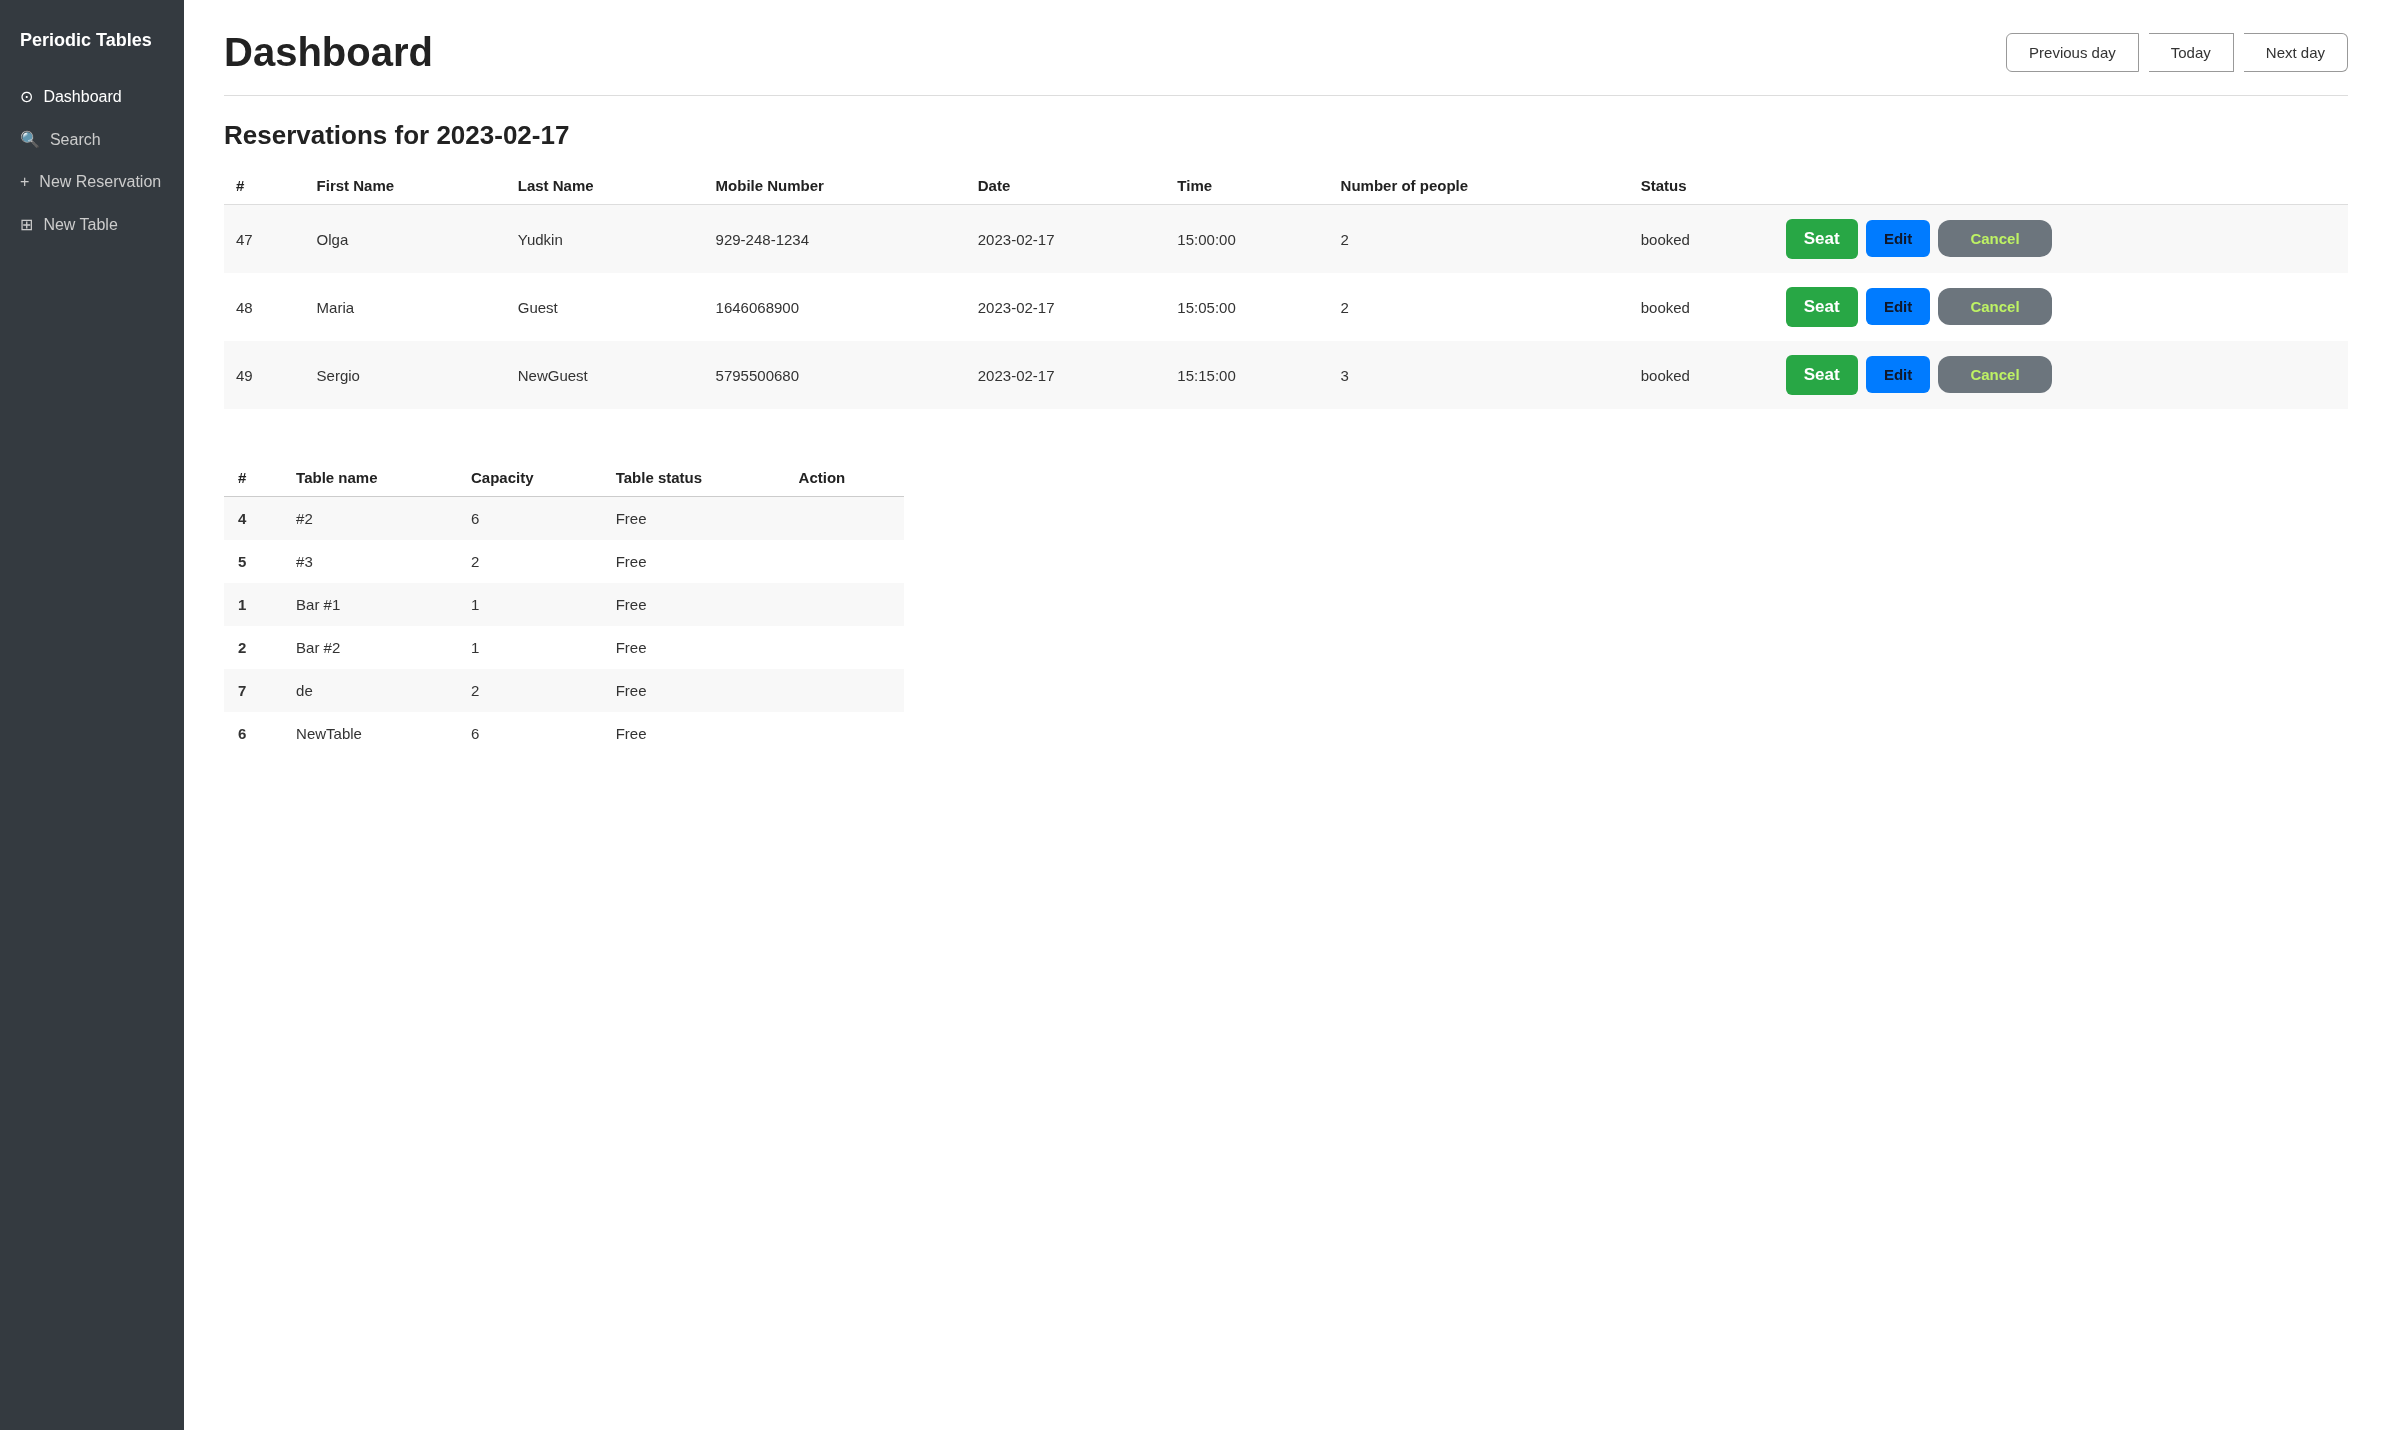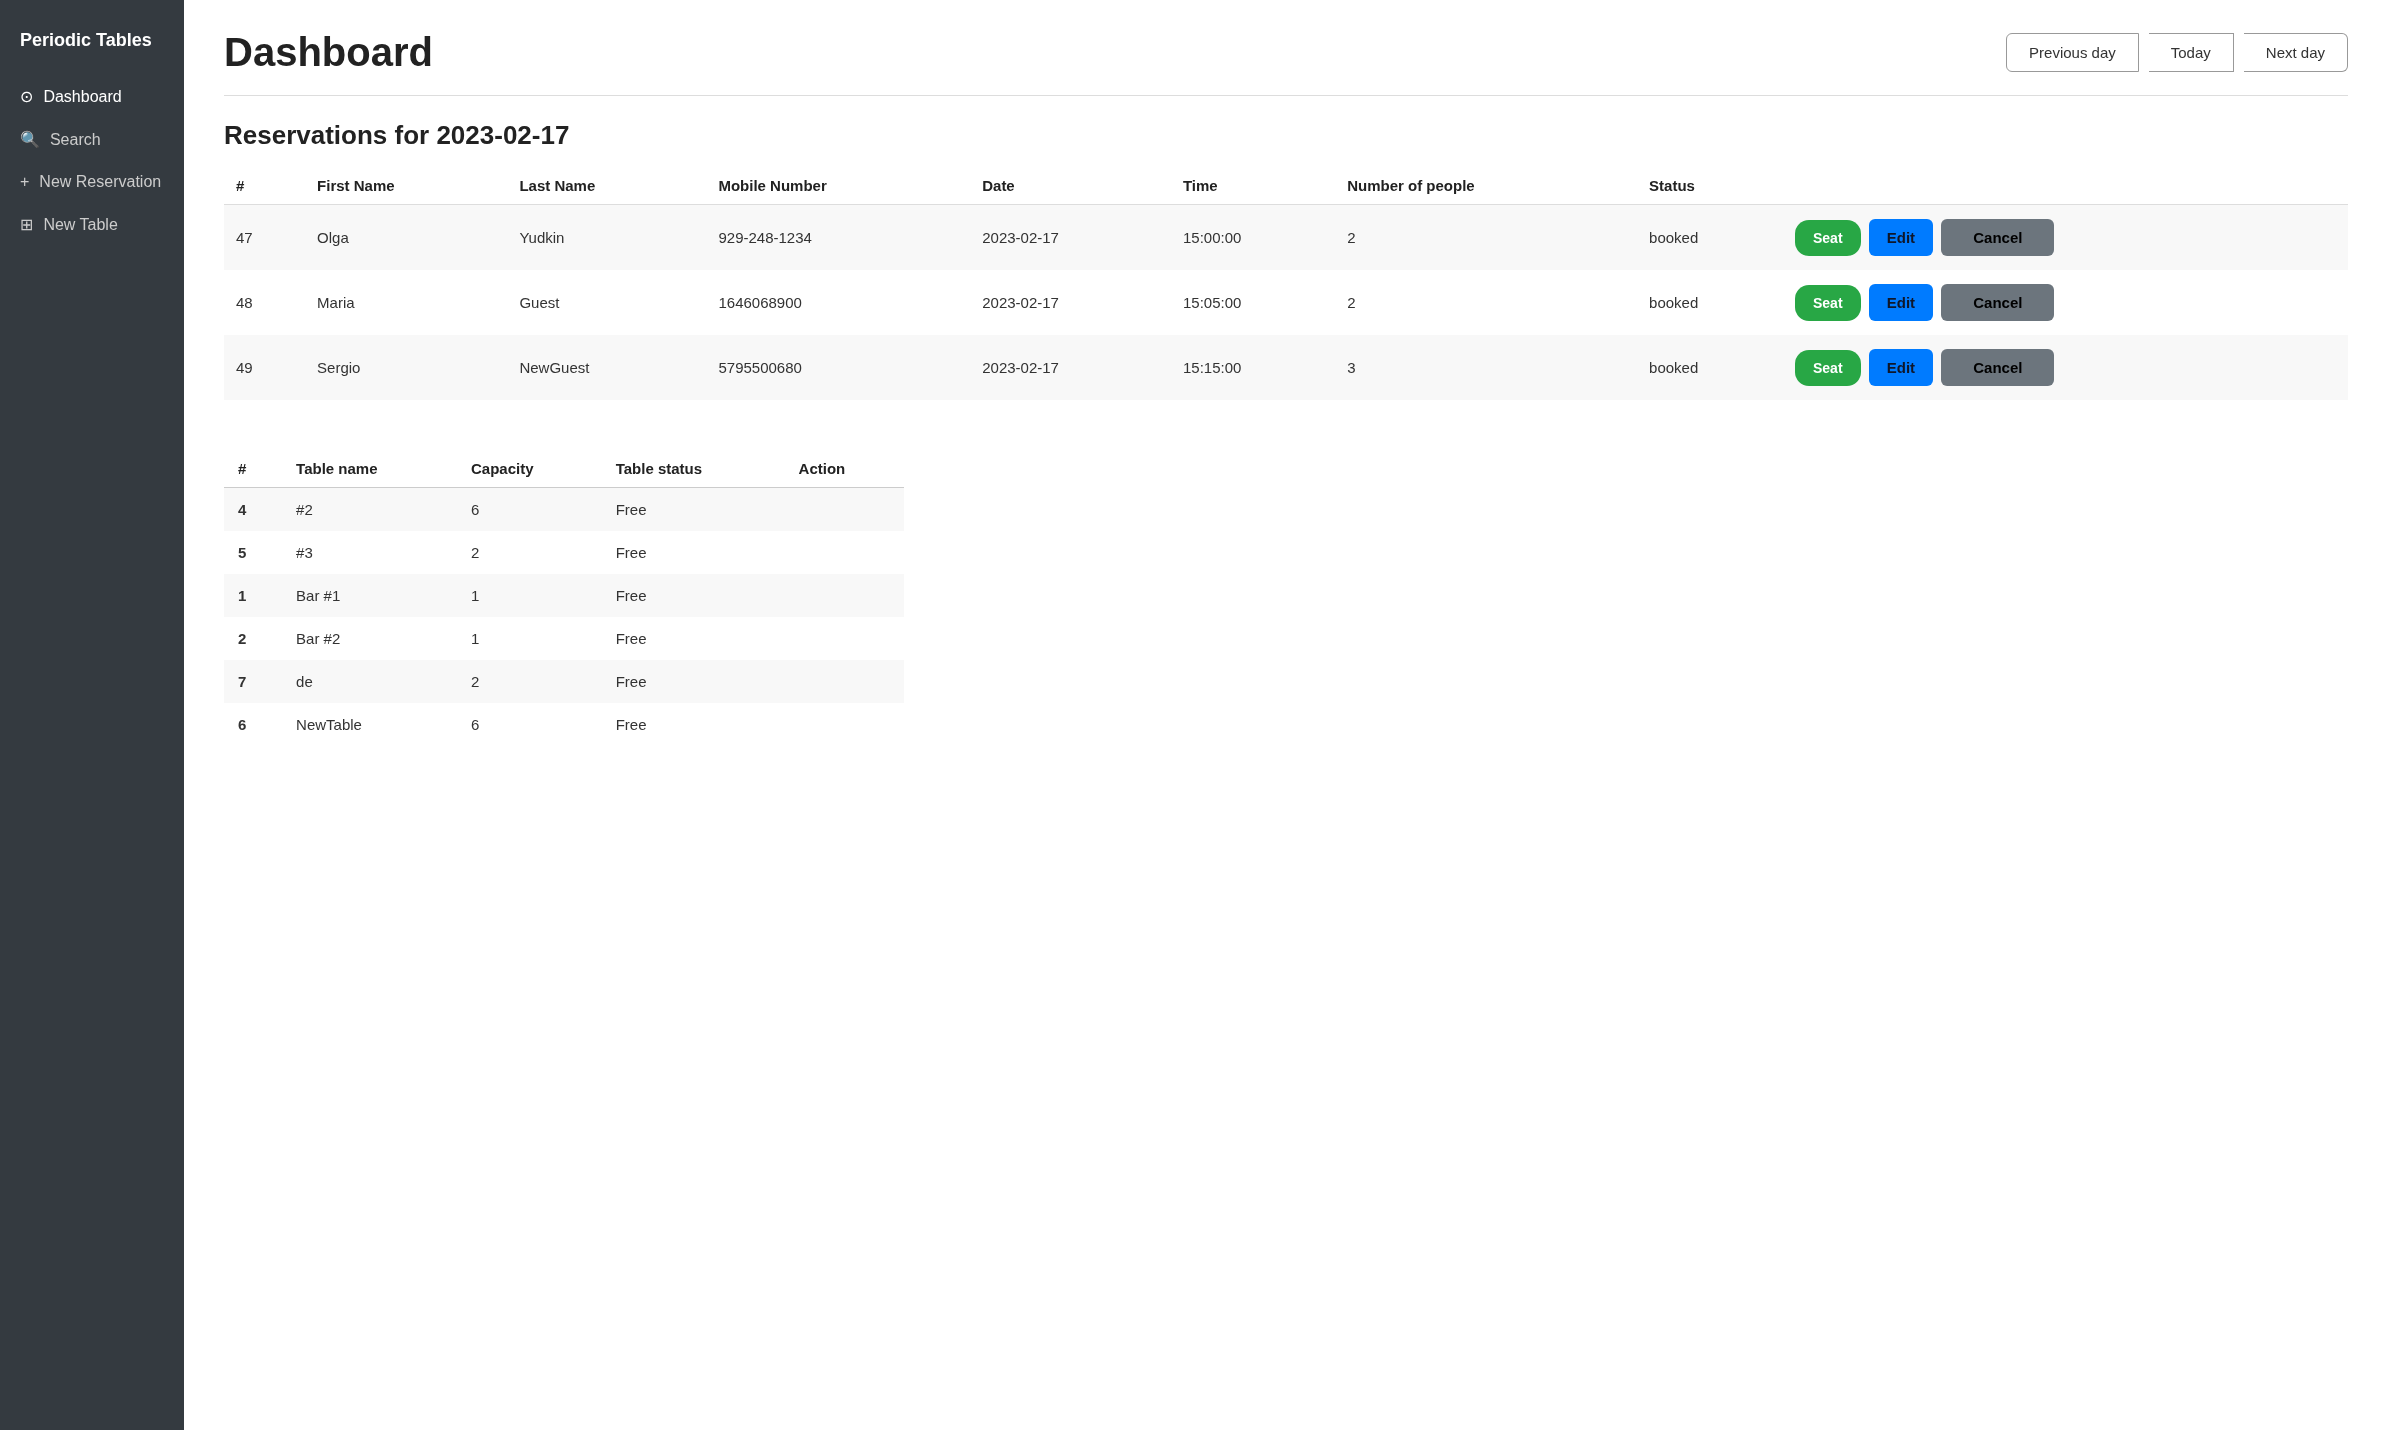"Seat" .btn-seat { border-radius: 14px -> 6px; font-size: 14px -> 17px }
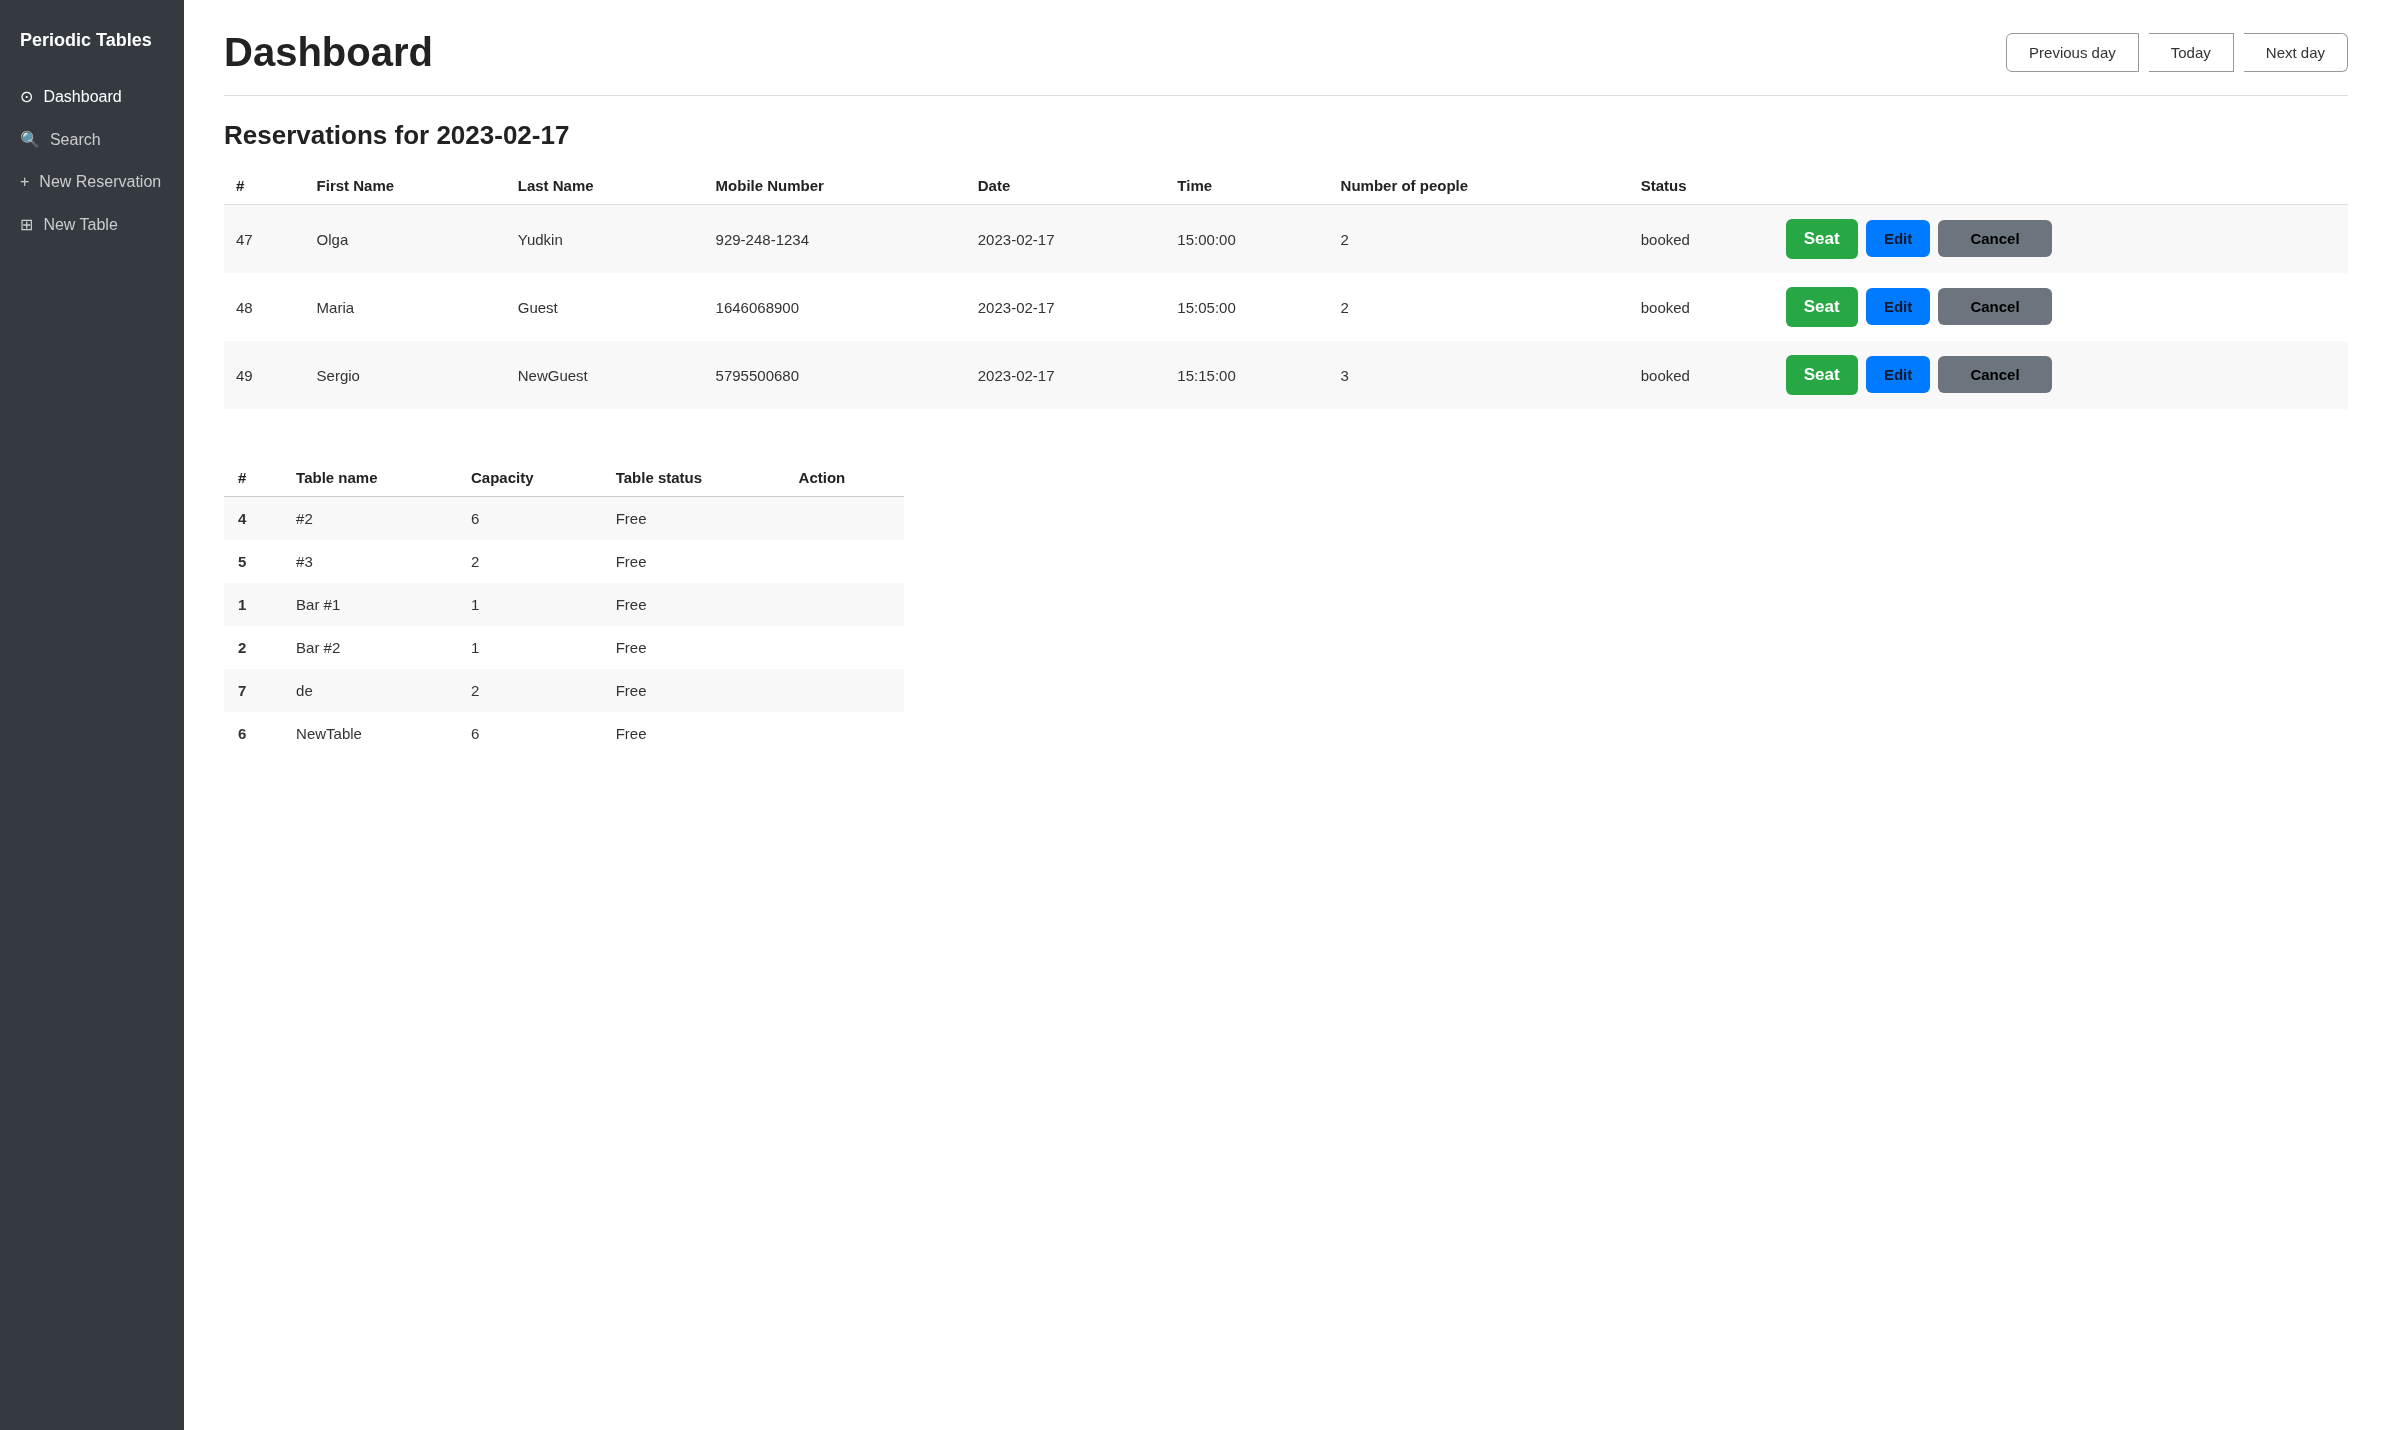"Cancel" .btn-cancel { border-radius: 6px -> 12px; color: #000000 -> #bef264 }
